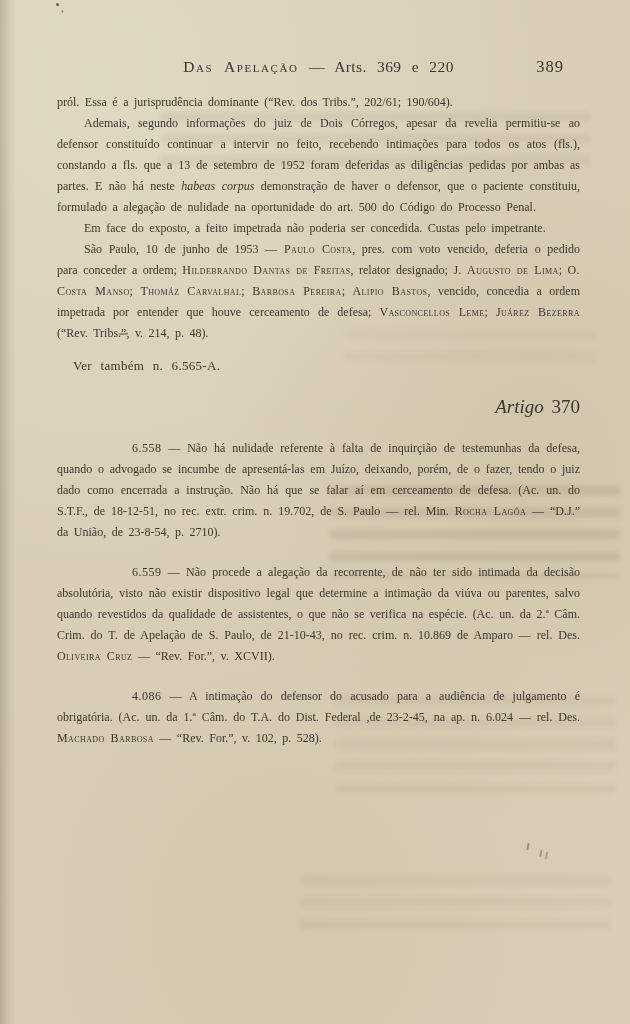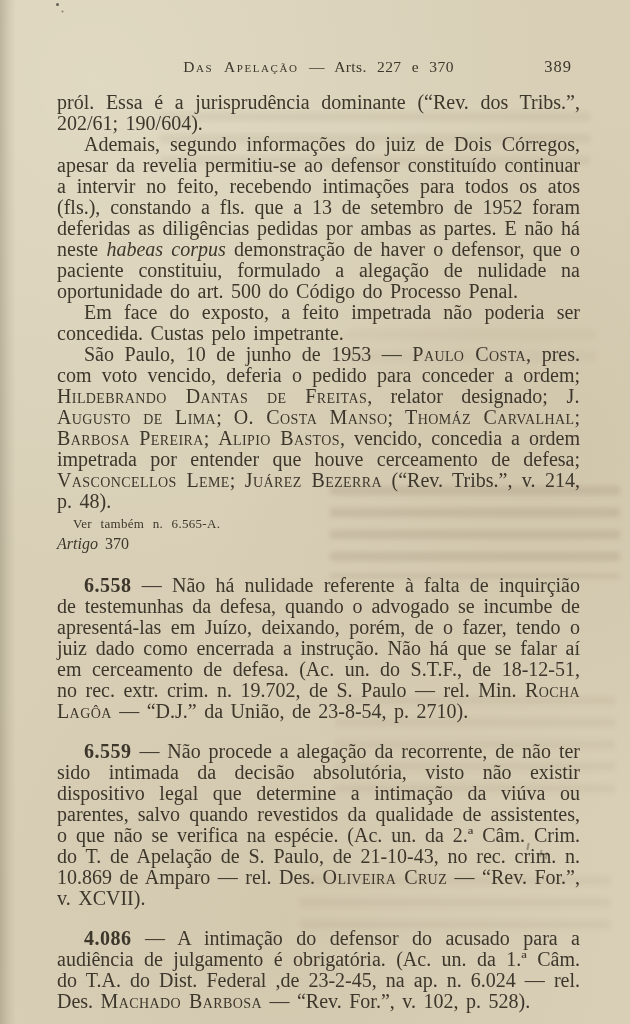"— Arts. 227 e 370" span { text: 227 e 370 -> 369 e 220 }
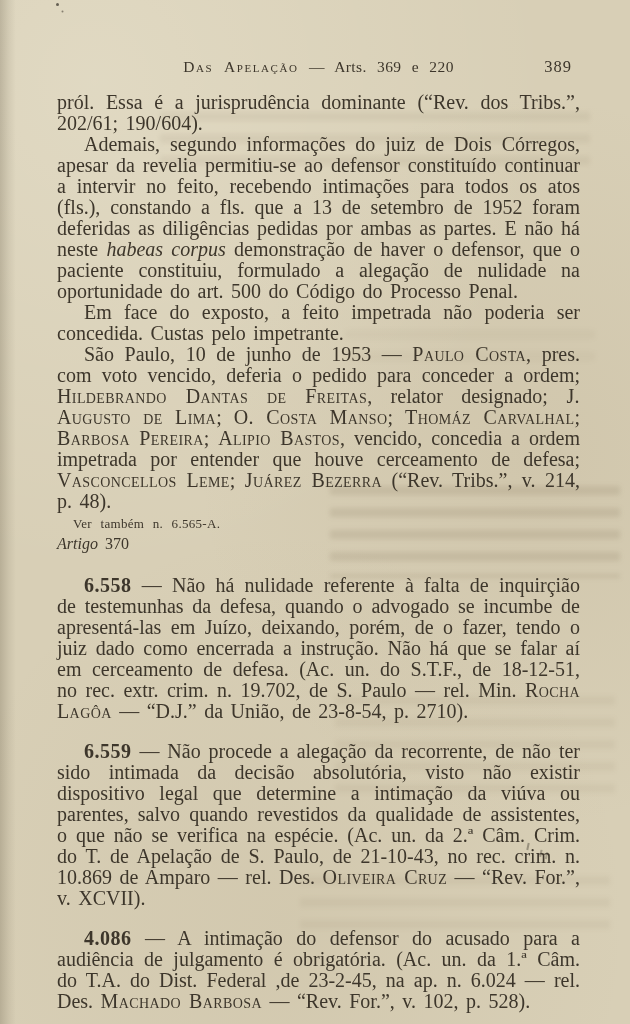"389" .page-number { right: 8px -> 16px }
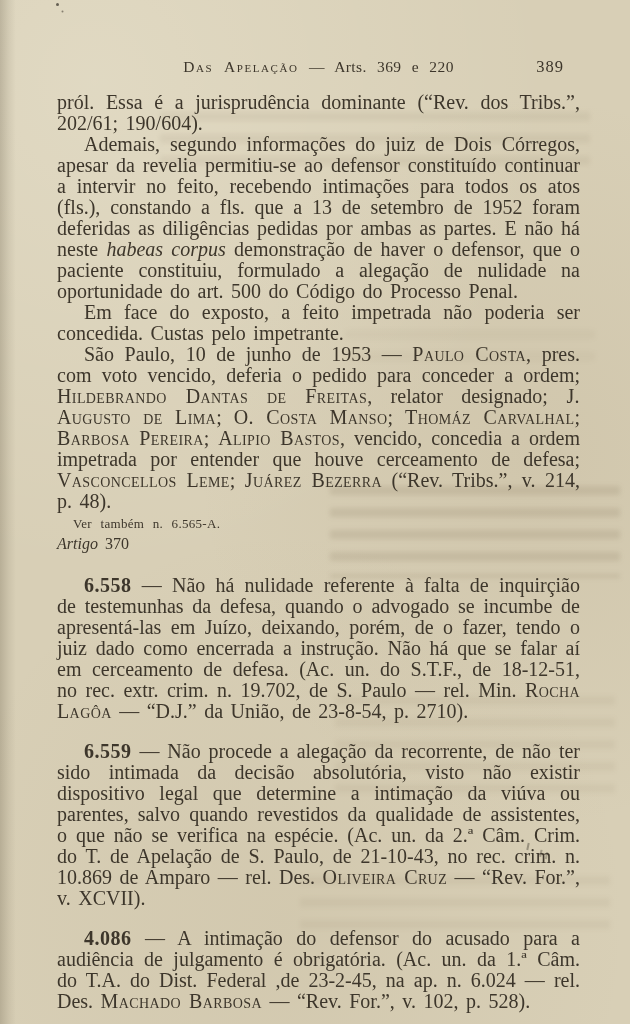"pról. Essa é a jurisprudência" .text-block p { font-size: 20px -> 12px }
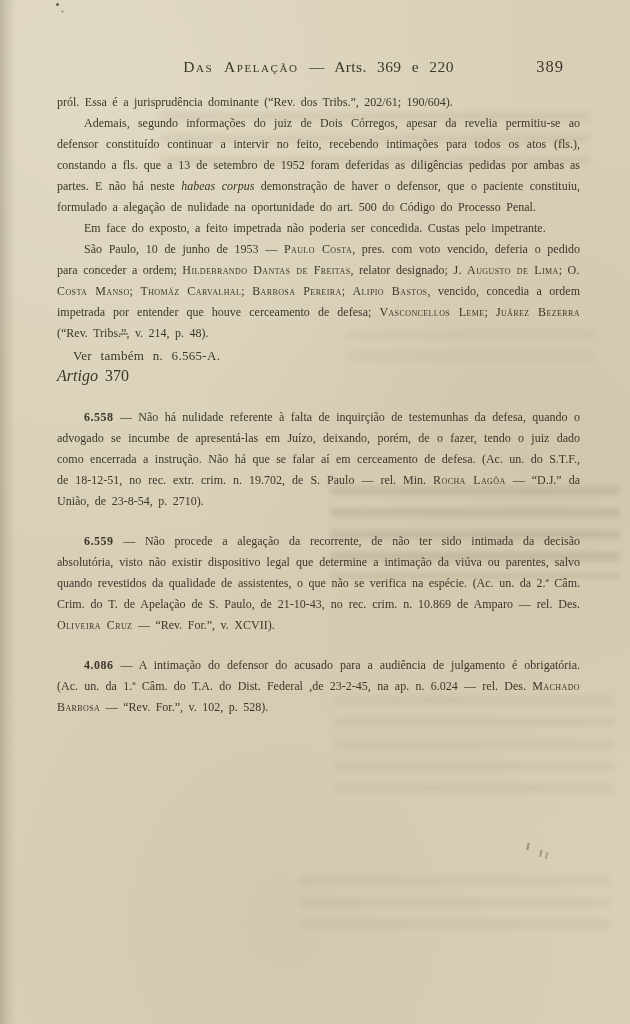"Ver também n. 6.565-A." p.note { margin-top: 4px -> 14px }
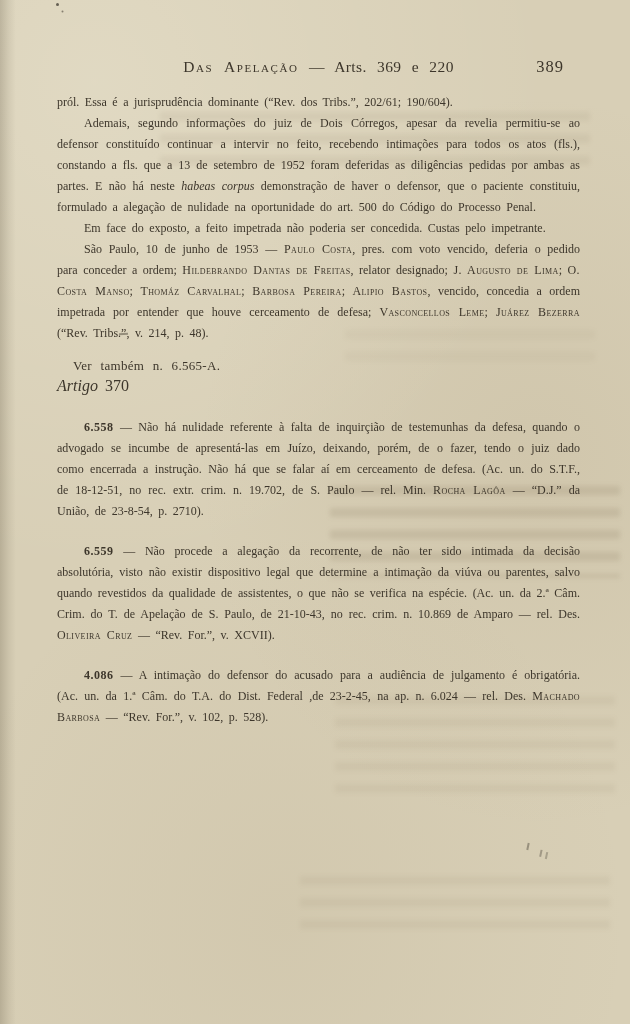"Artigo 370" p.heading { font-size: 16px -> 19px; margin-top: none -> 21px; text-align: left -> right }
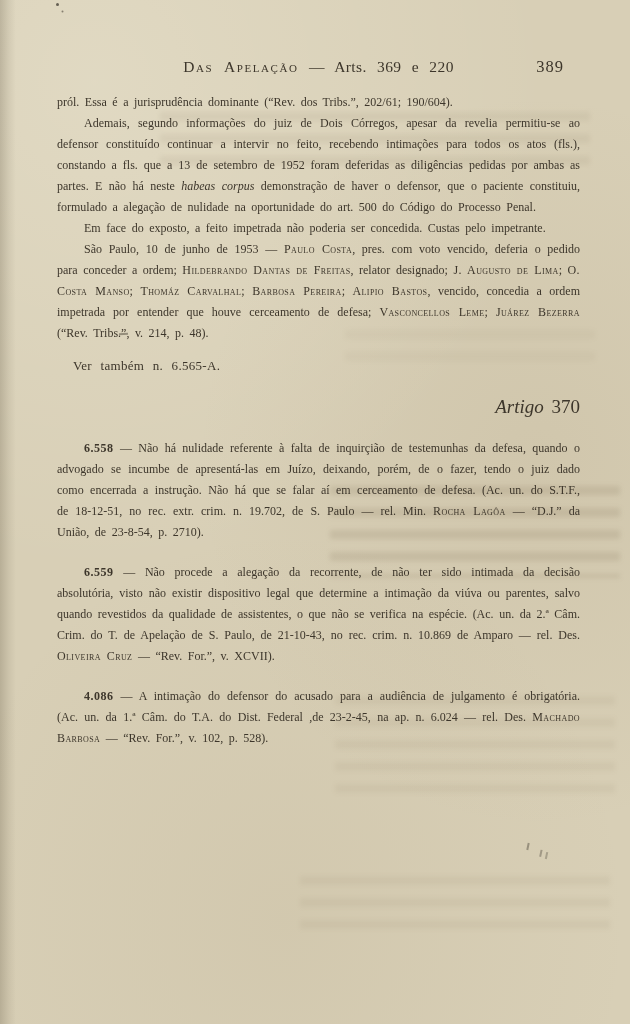"6.558" .bold { font-weight: bold -> normal; margin-left: none -> 48px }
